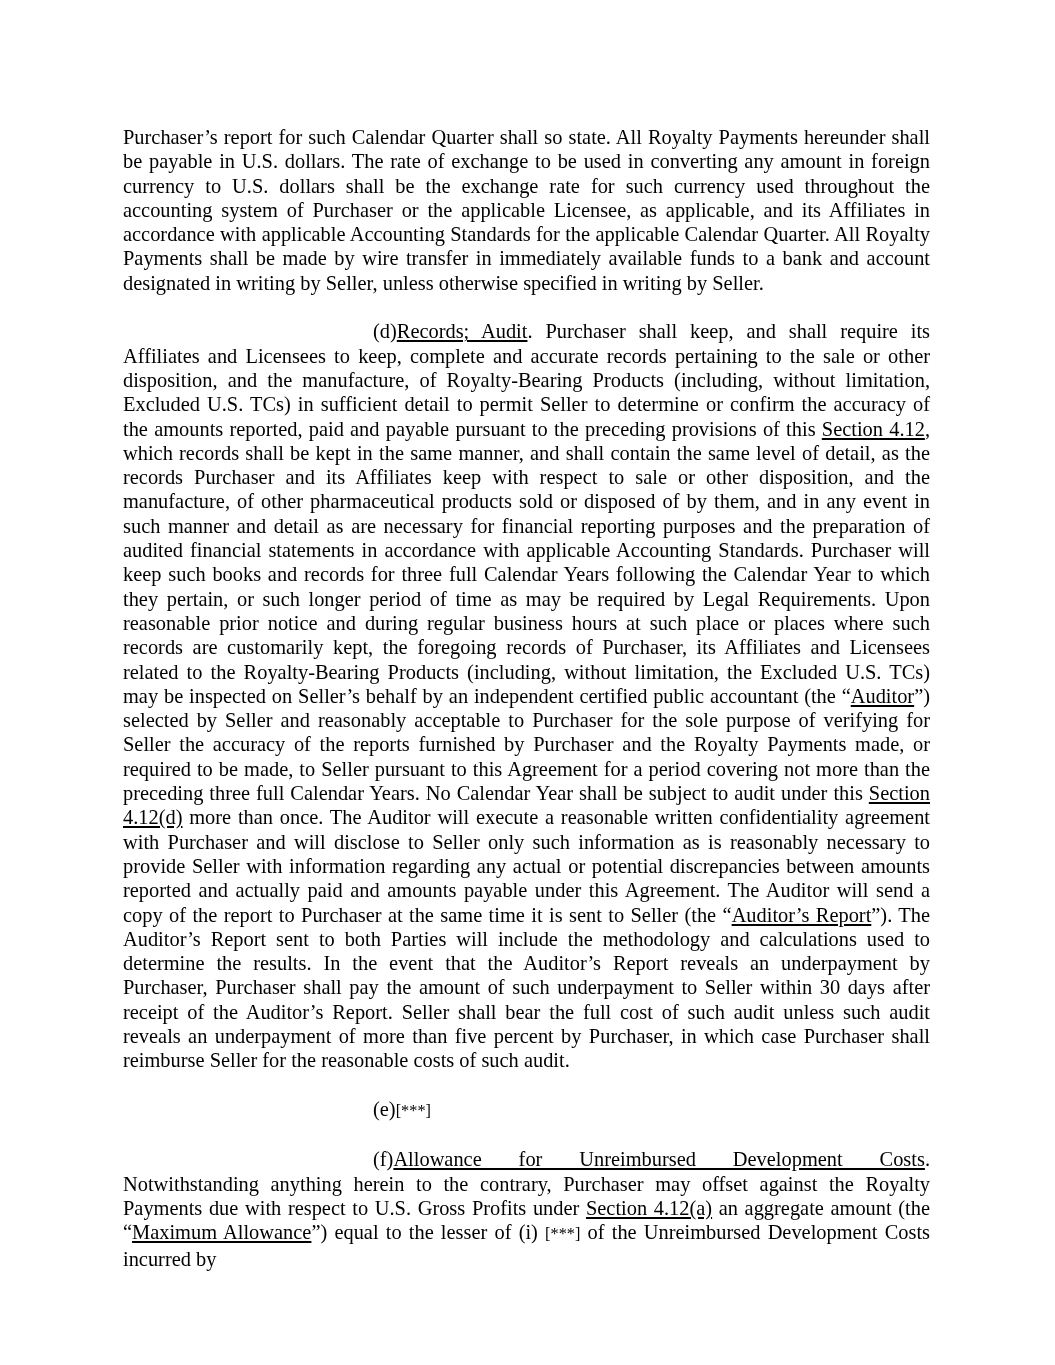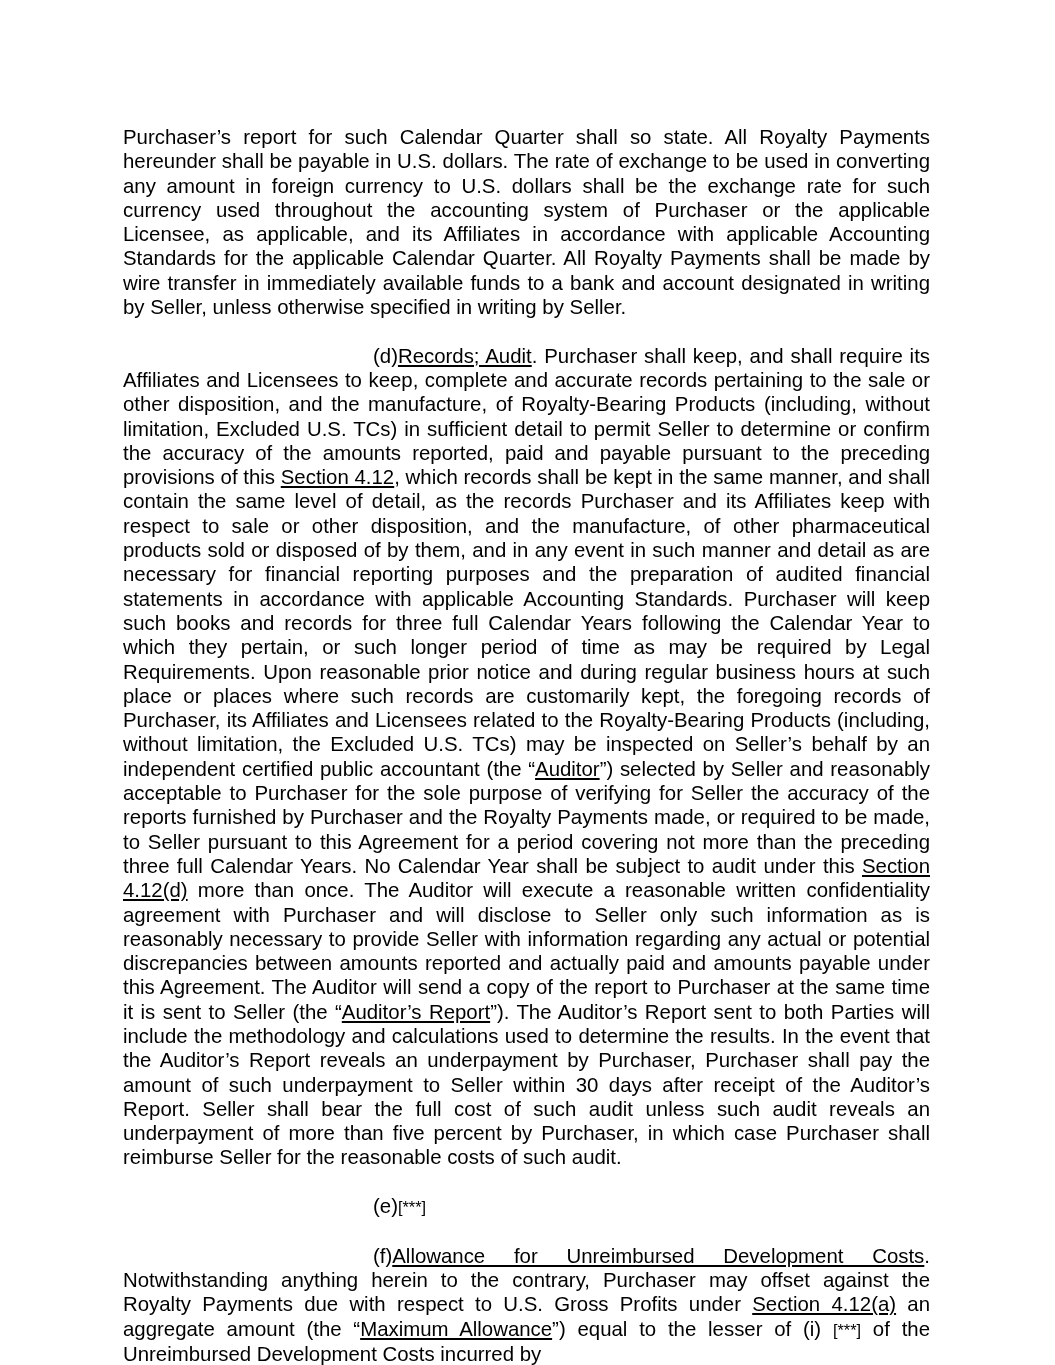"Purchaser’s report for such Calendar" .page { font-family: Liberation Sans, sans-serif -> Liberation Serif, serif }
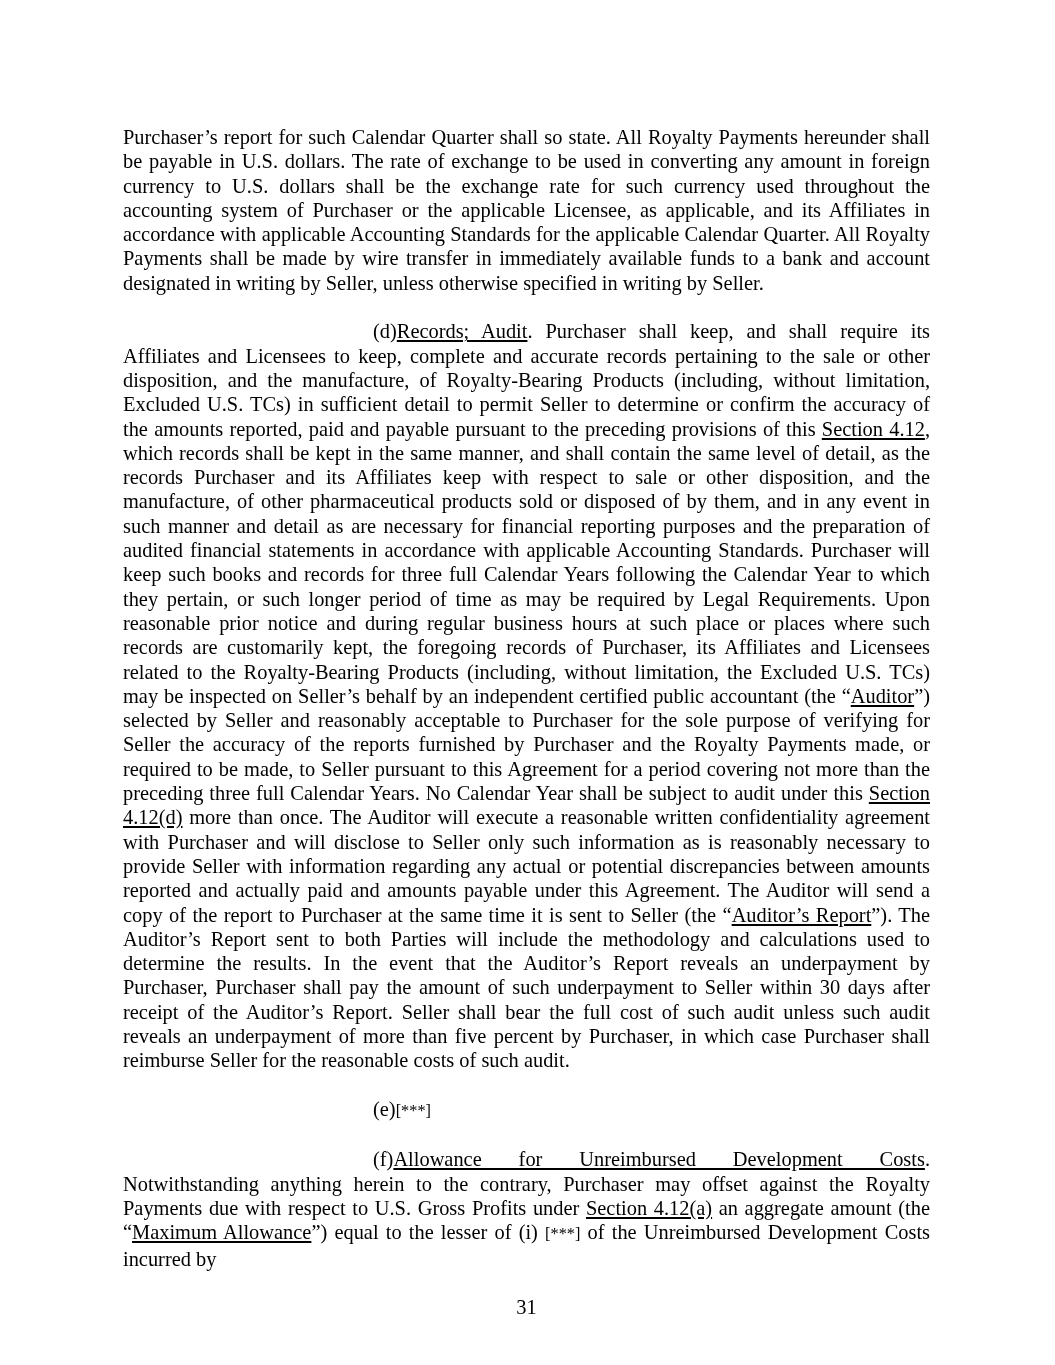"31" div.page-number { html: <div>31</div> -> none }
